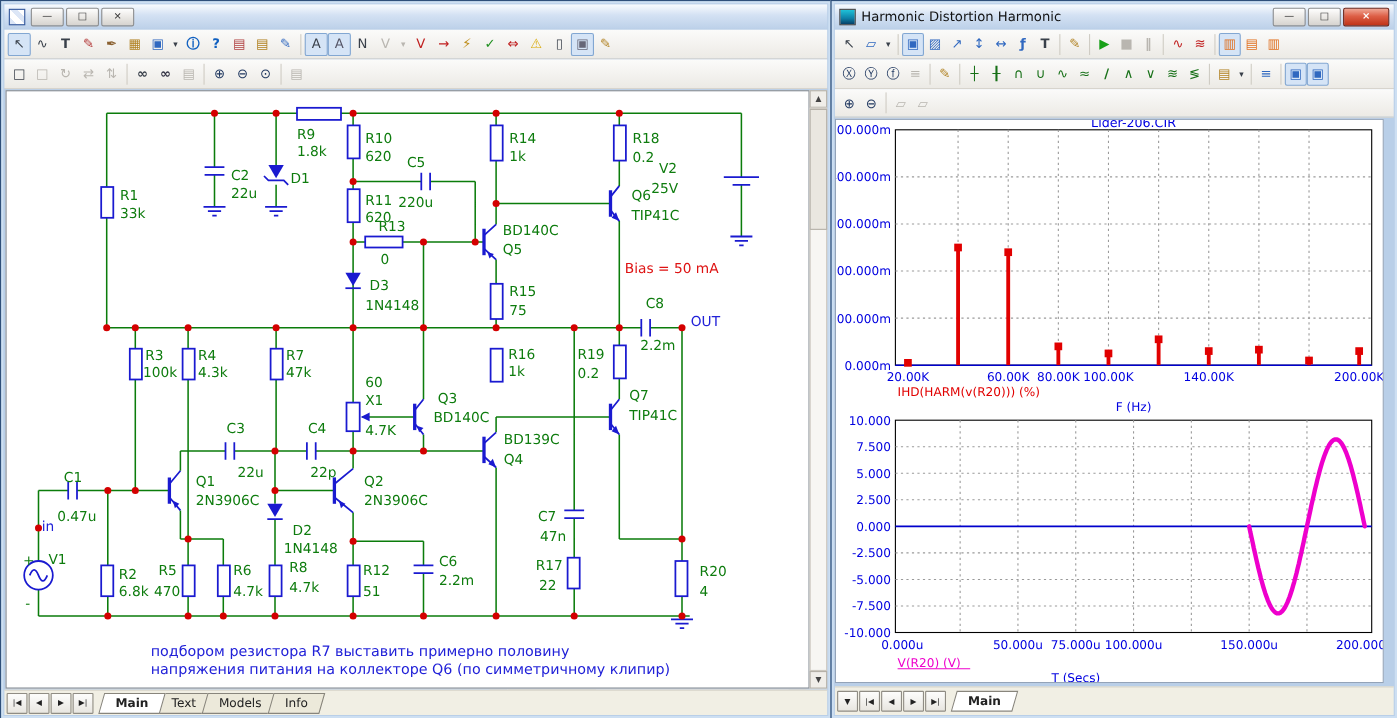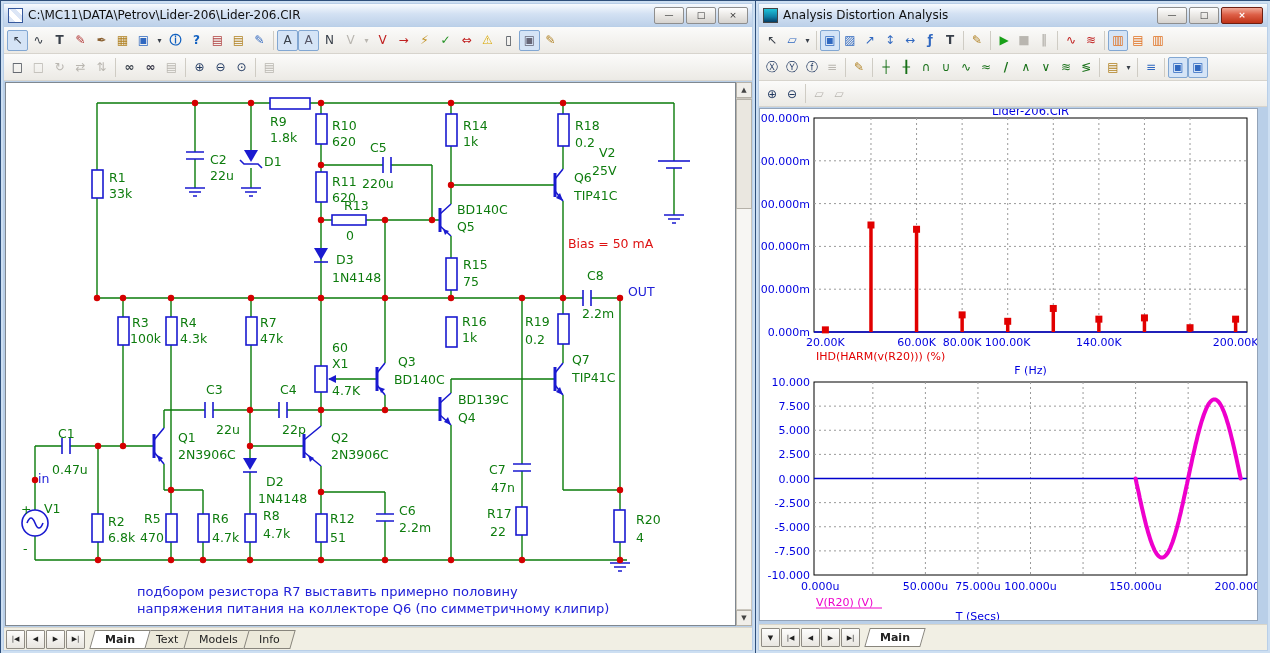"C:\MC11\DATA\Petrov\Lider-206\Lider-206." div.t-title { html: <div>C:\MC11\DATA\Petrov\Lider-206\Lider-206.CIR</div> -> none }
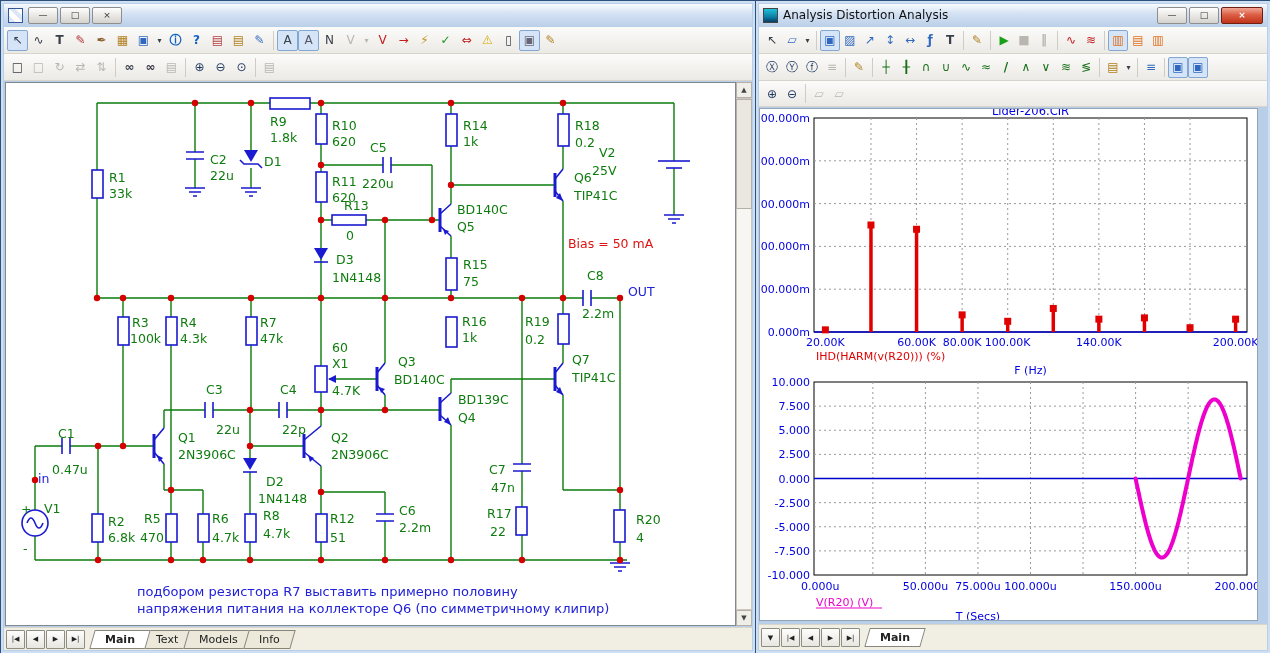"Analysis Distortion Analysis" div.t-title { text: Analysis Distortion Analysis -> Harmonic Distortion Harmonic }
